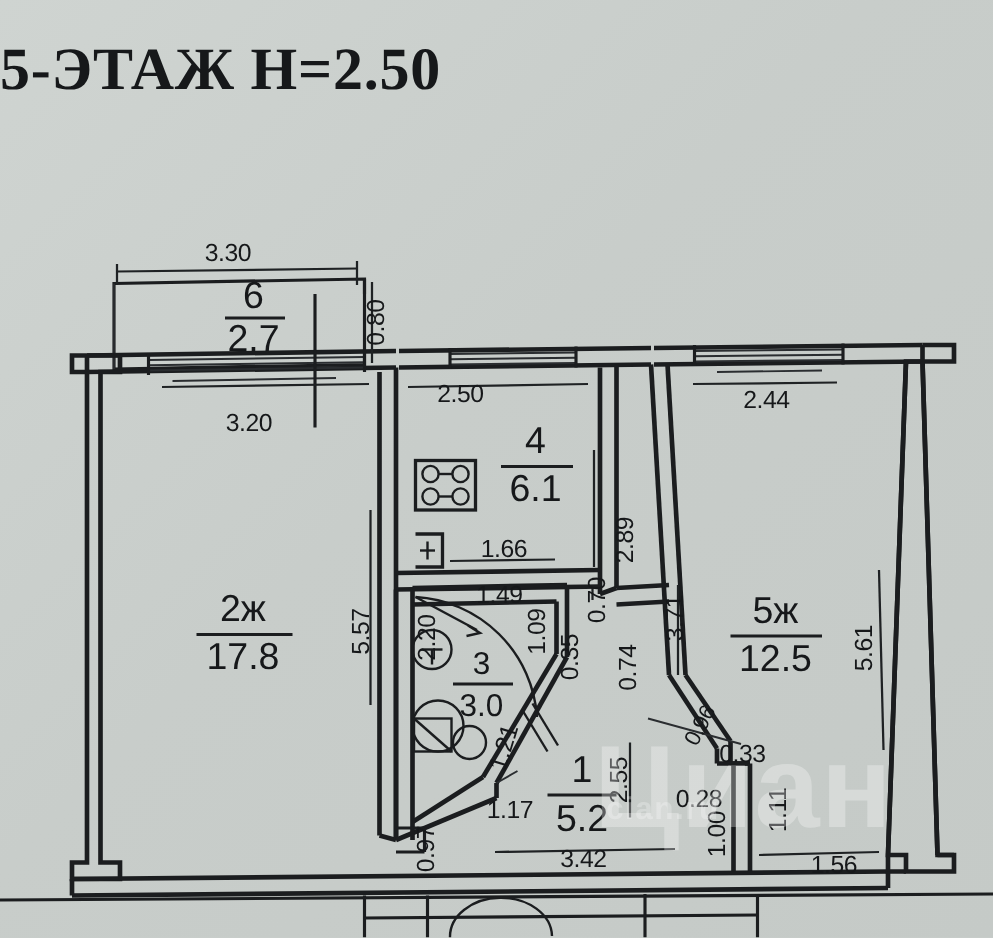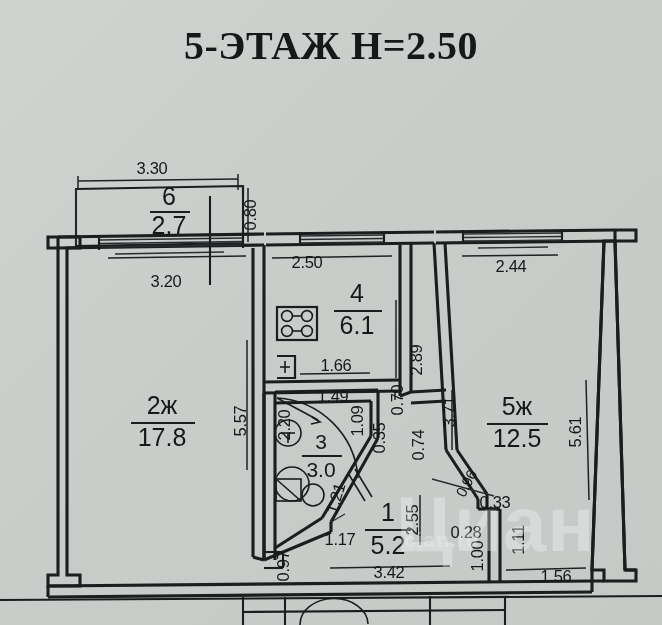"5-ЭТАЖ H=2.50" .title { text-align: center -> left }
